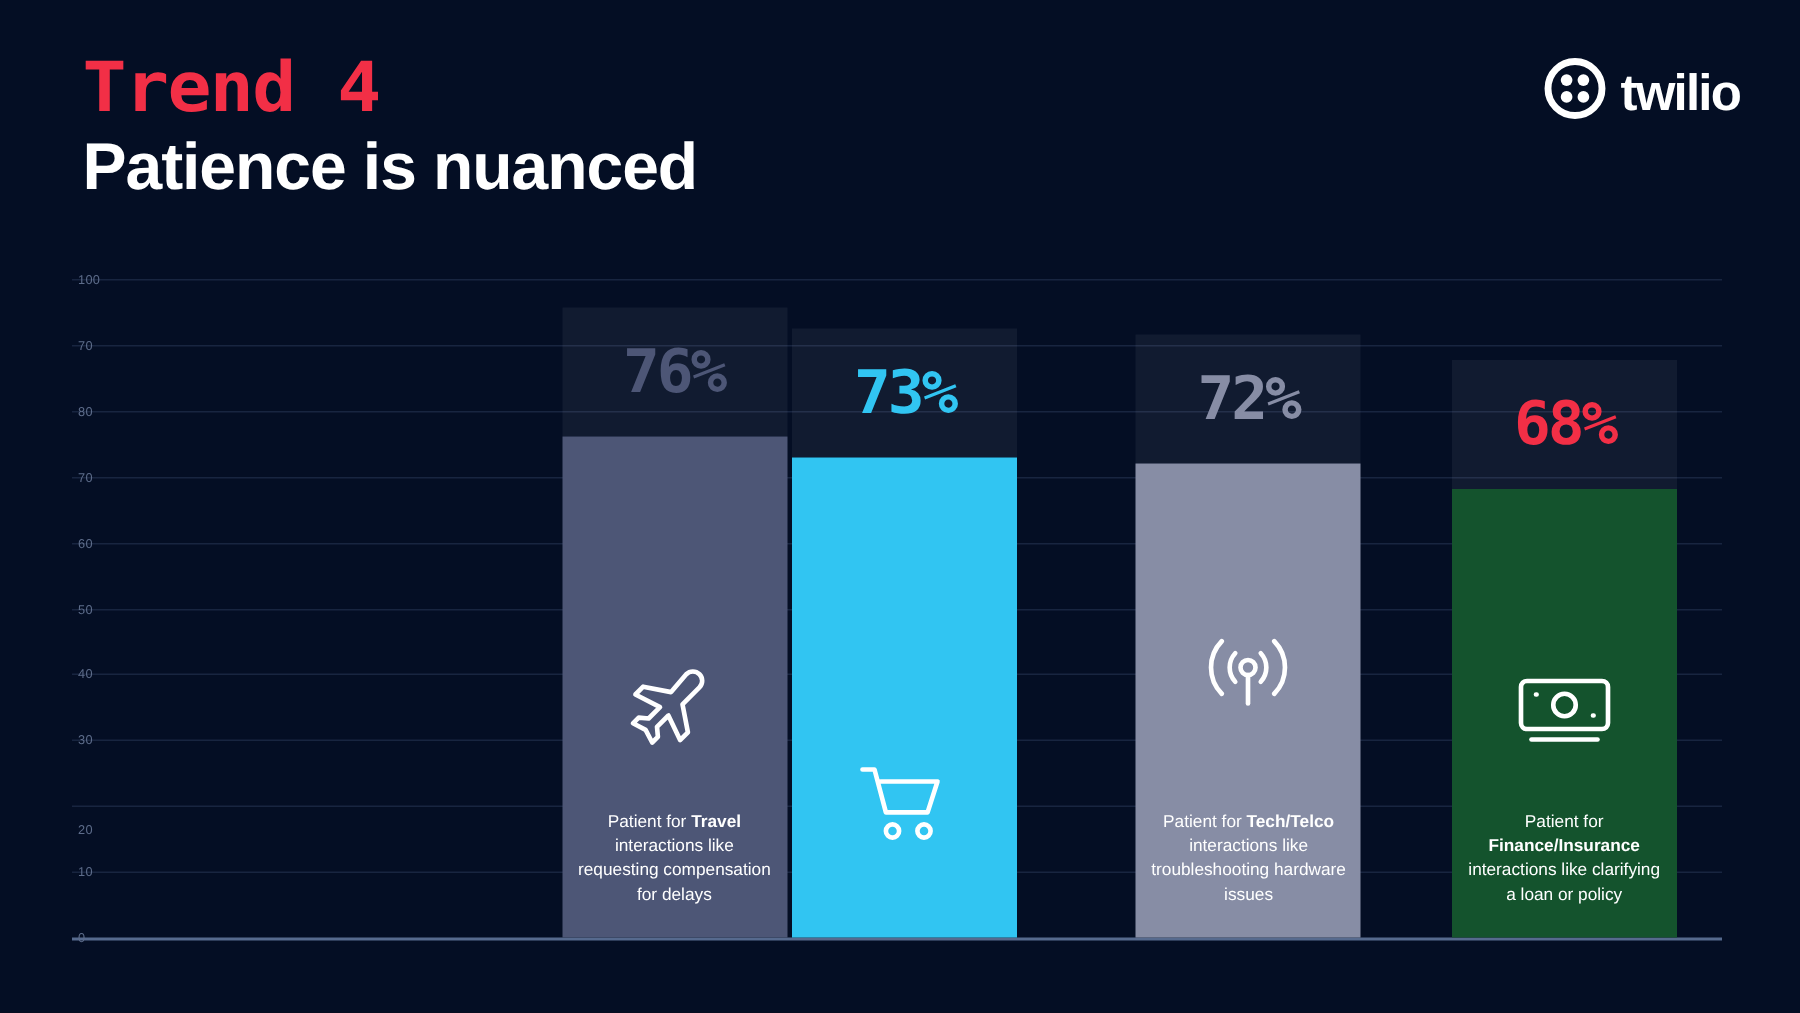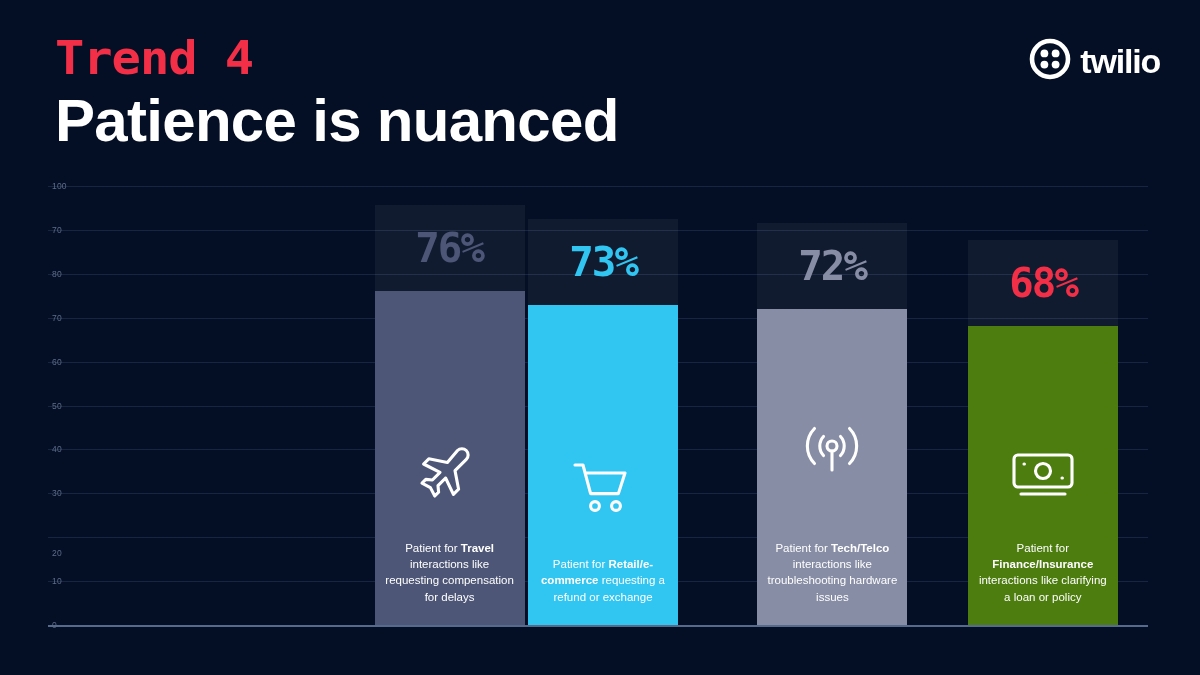"Patience is nuanced" #slide-title { font-size: 60px -> 44px }
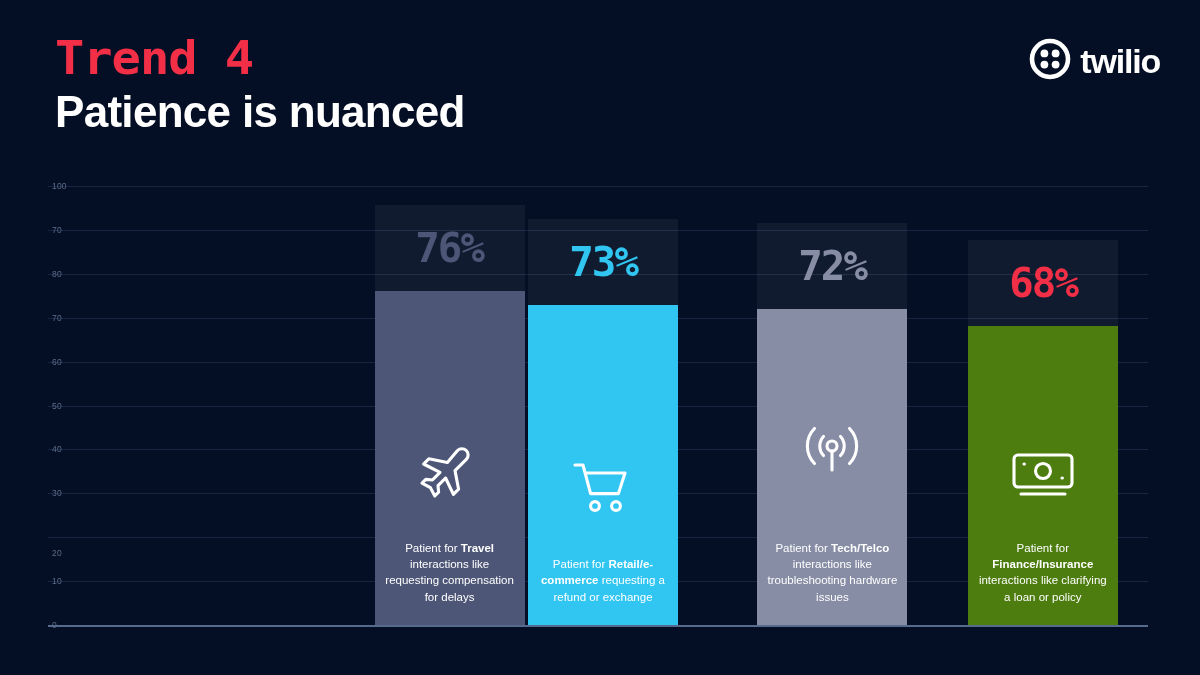"Patient for Finance/Insurance" div.bar-body { background: #4d7c0f -> #14532d }
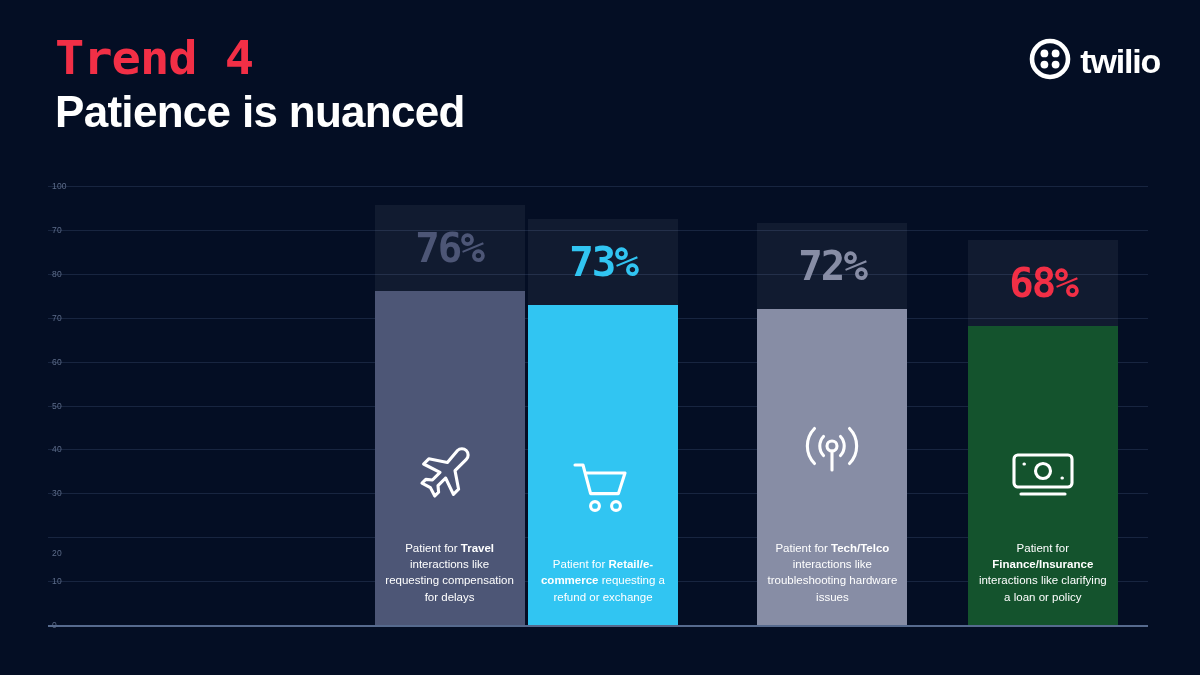"Patient for Retail/e-commerce requesting" div.bar-caption { html: <div>Patient for <b>Retail/e-commerce</b> requesting a refund or exchange</div> -> none }
